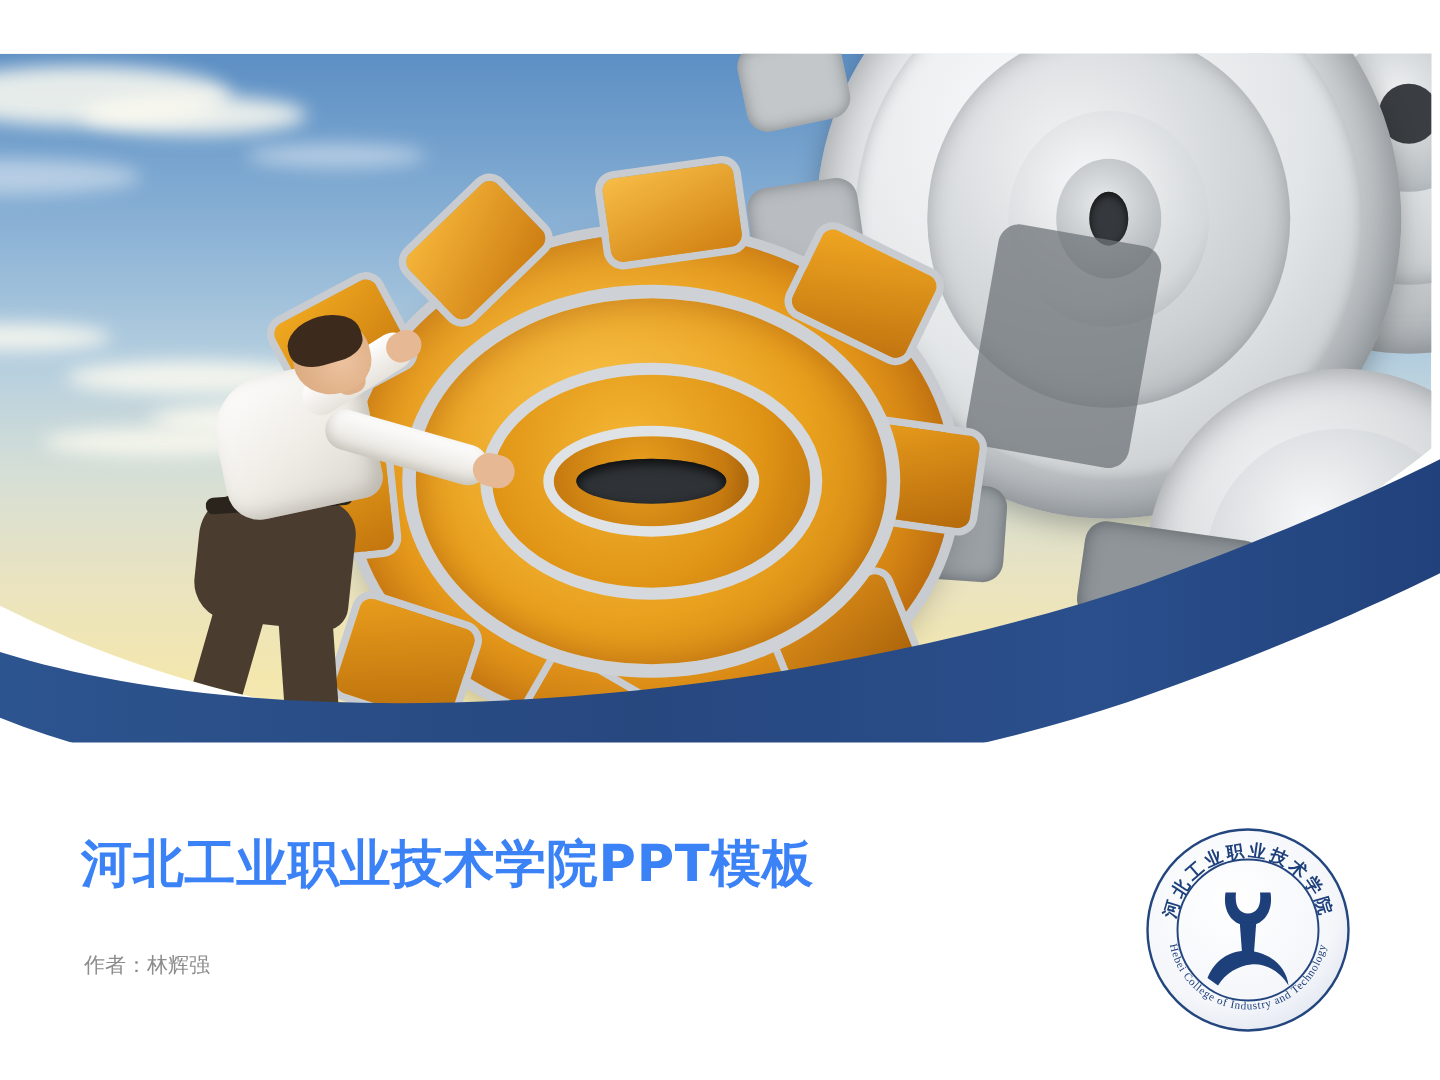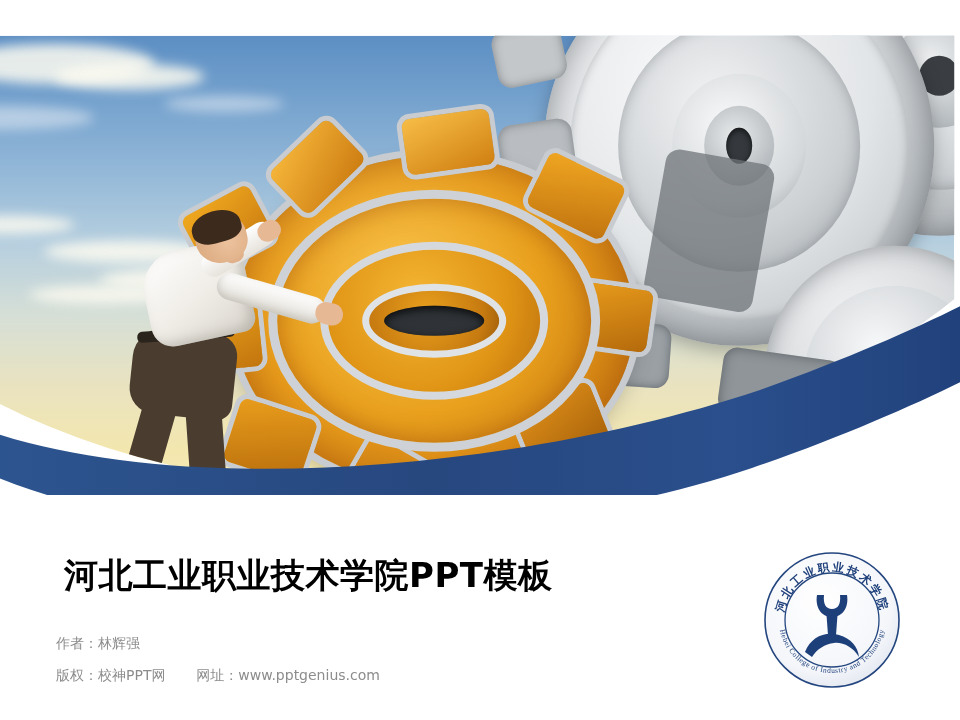"河北工业职业技术学院PPT模板" #title { color: #000000 -> #3b82f6; margin-left: 10px -> none }
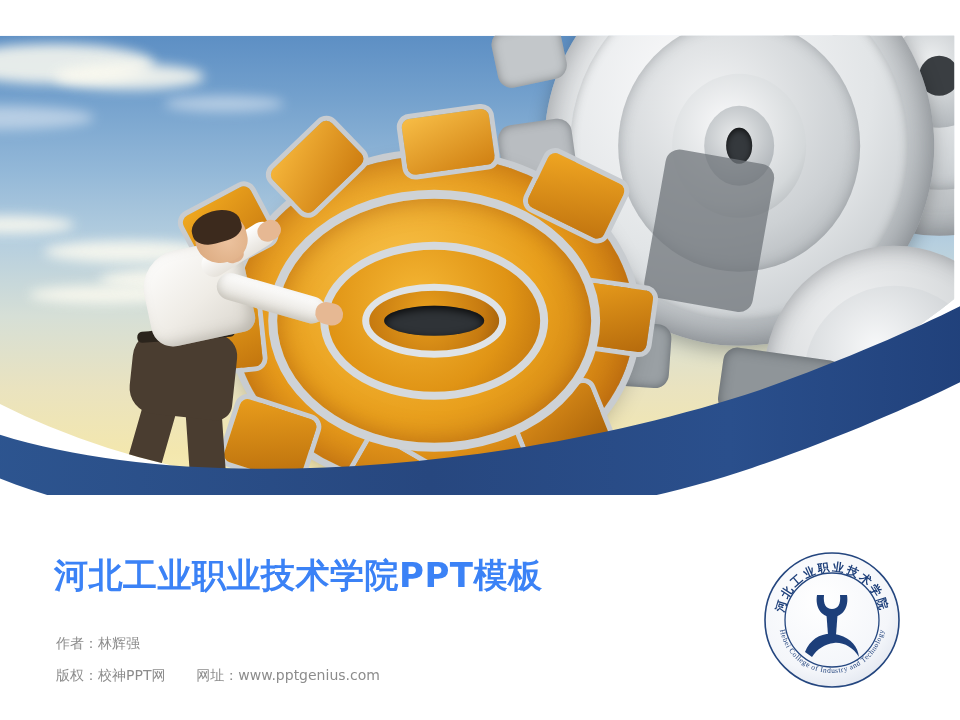"版权：校神PPT网 网址：www.pptgenius.com" div.meta { html: <div> <span>版权：校神PPT网</span> <span></span> <span>网址：www.pptgenius.com</span> </div> -> none }
